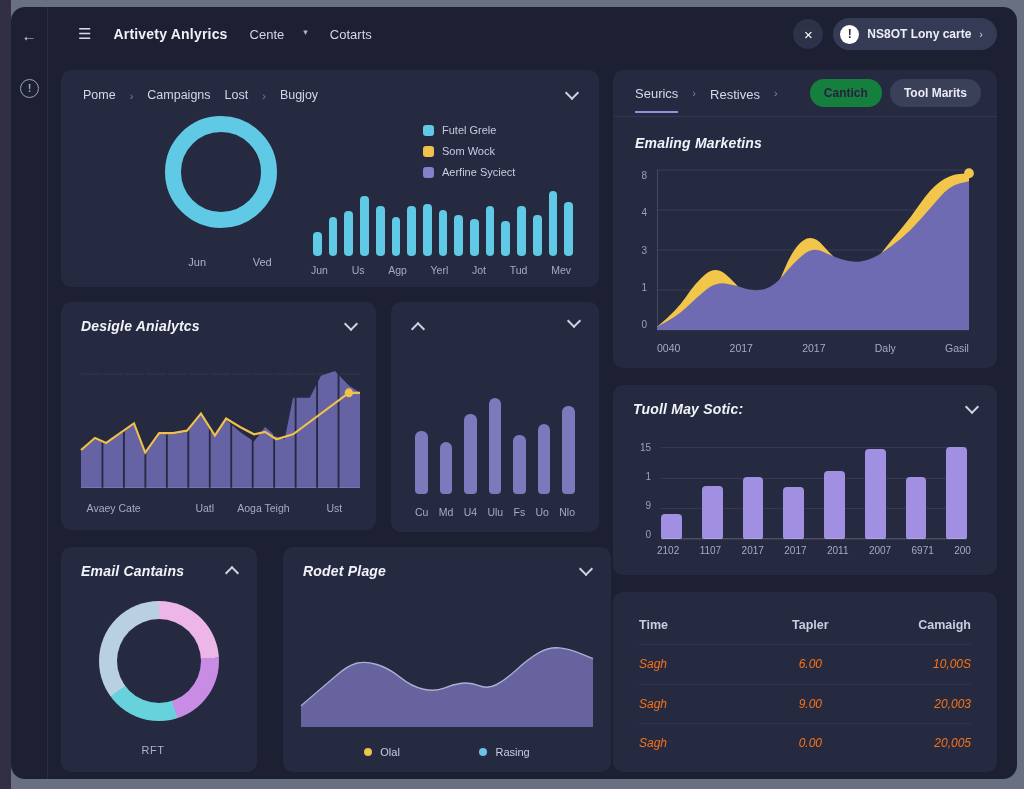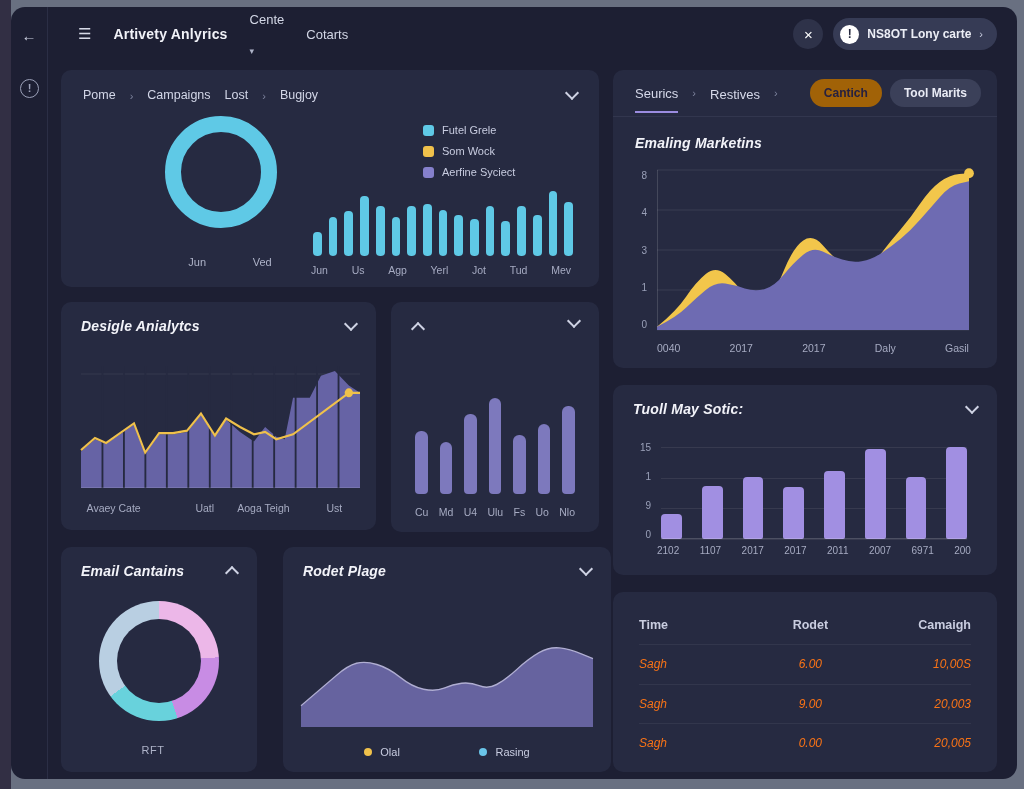"Cente" .nav-item { flex-direction: column -> none }
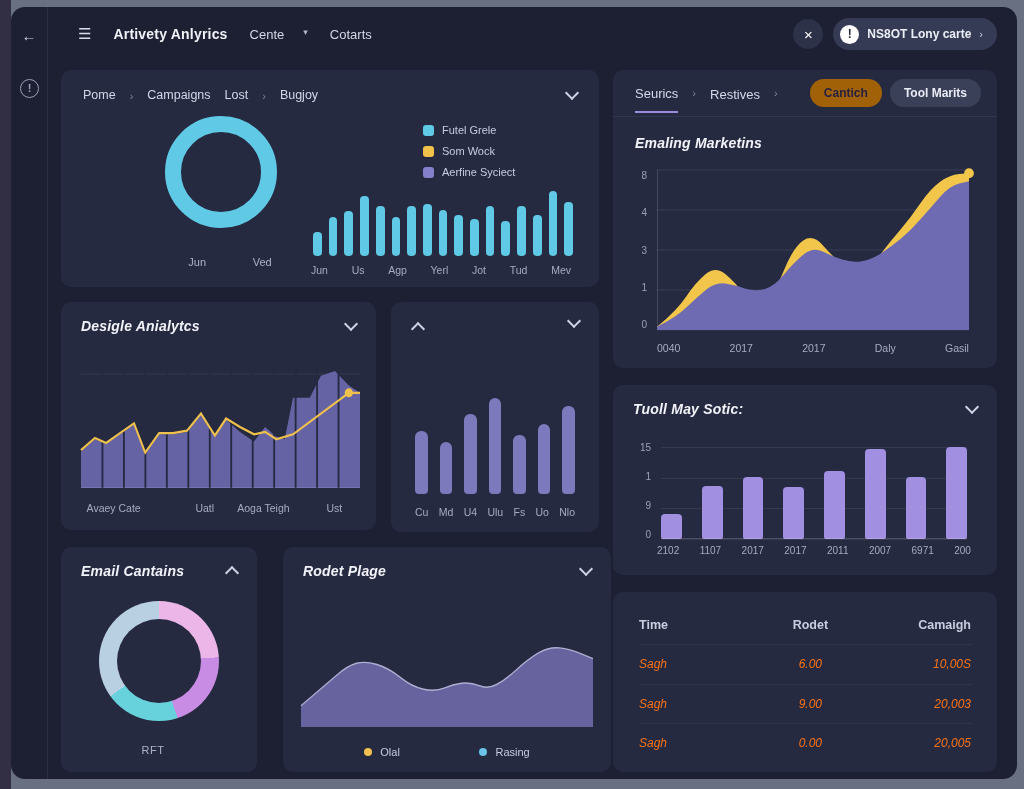"Cantich" .pill.primary { background: #a16207 -> #15803d }
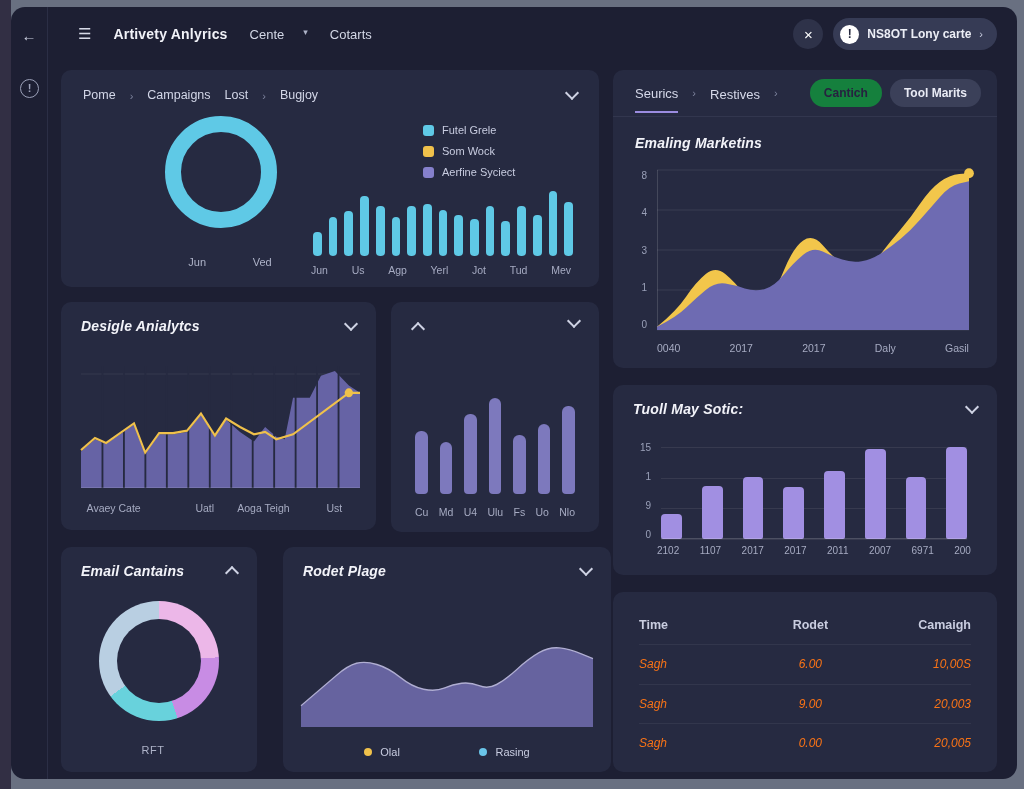"Rodet" div.tbl-head { text: Rodet -> Tapler }
